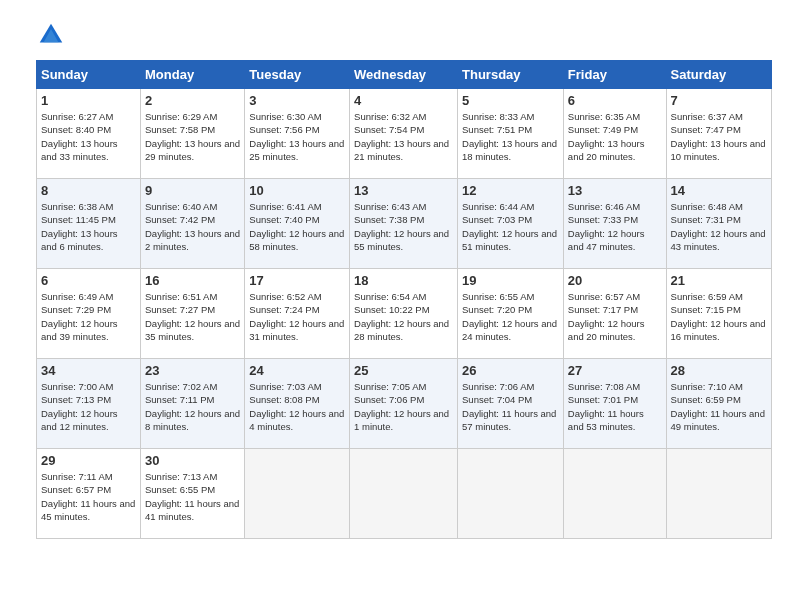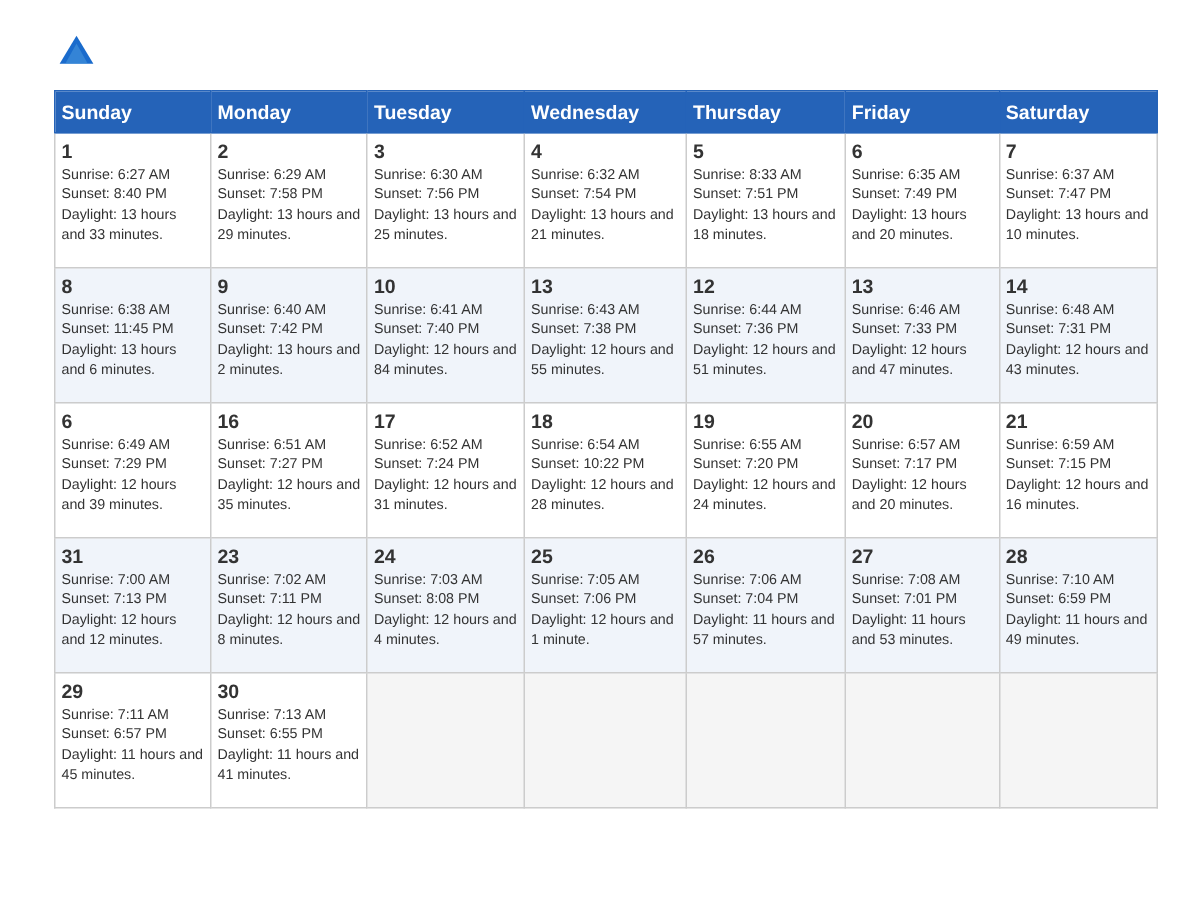"Sunset: 7:36 PM" span { text: 7:36 -> 7:03 }
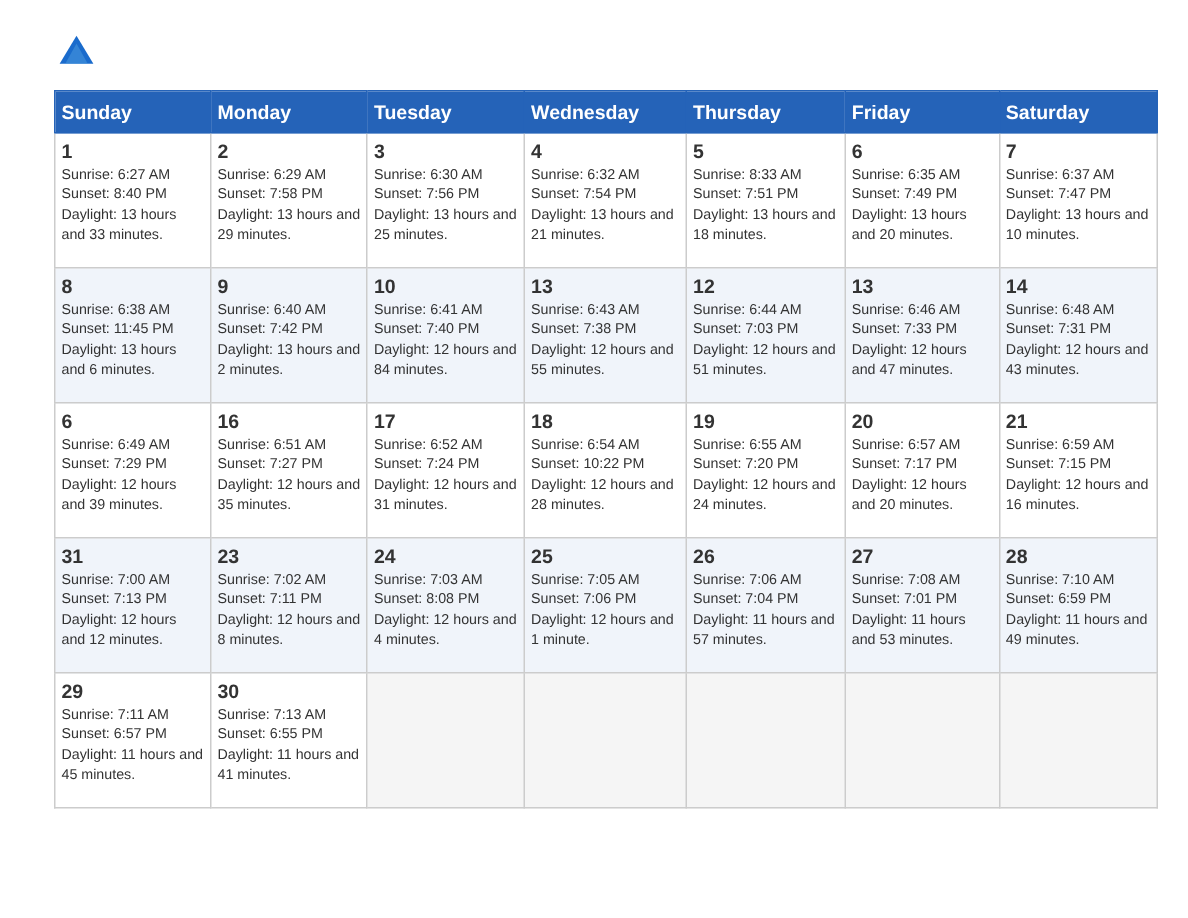"Daylight: 12 hours and 84" span { text: 84 -> 58 }
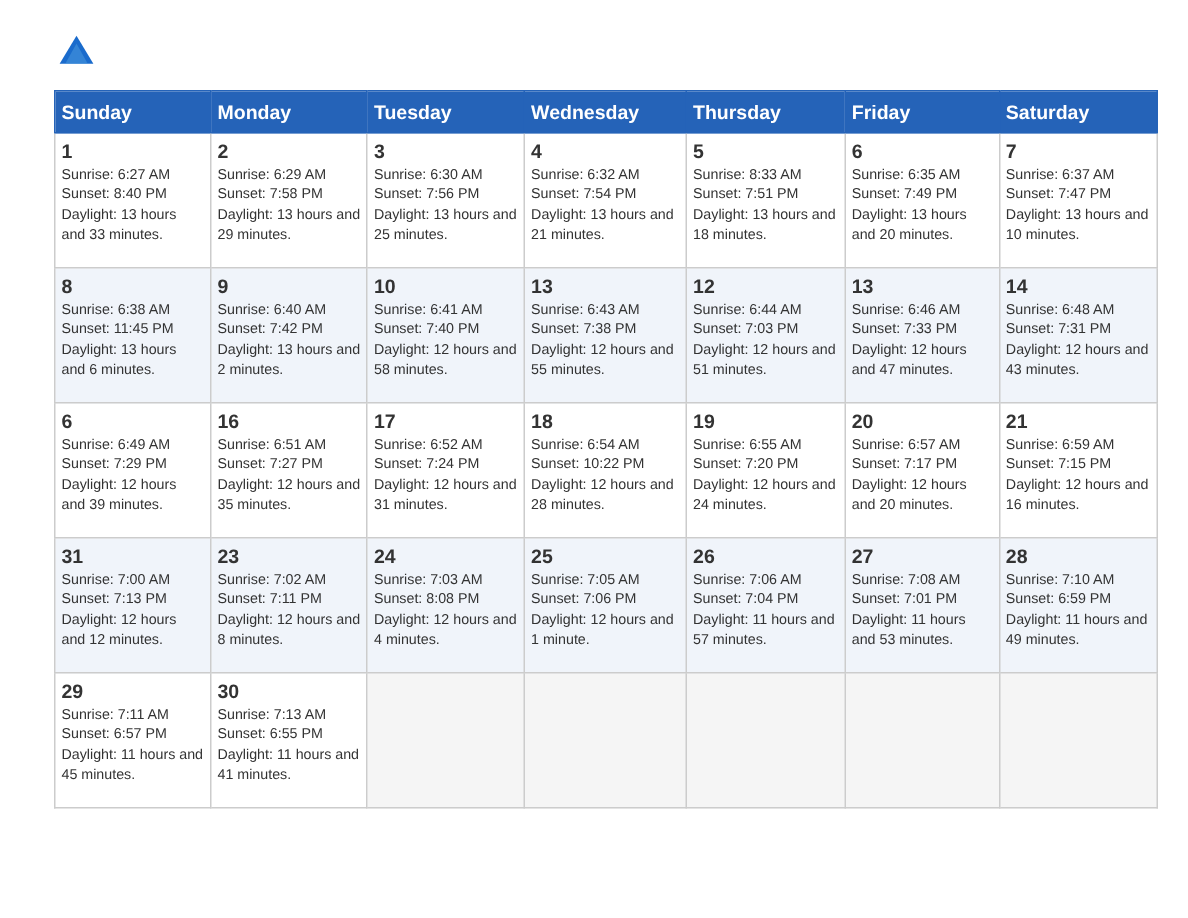"31" span.day-num { text: 31 -> 34 }
